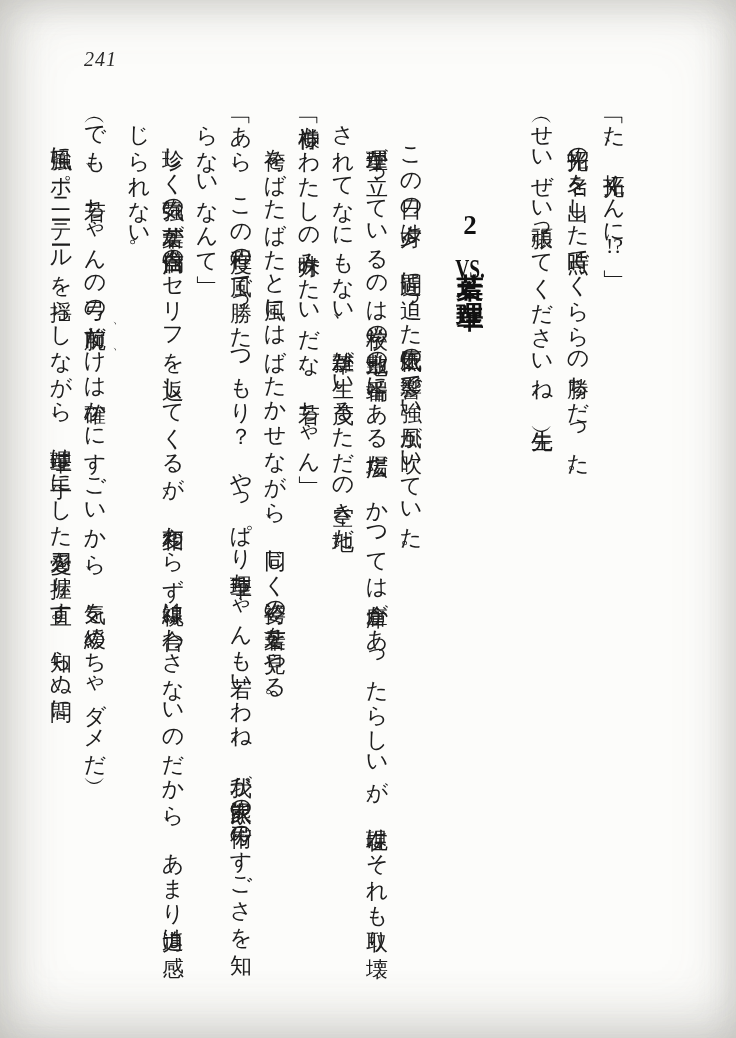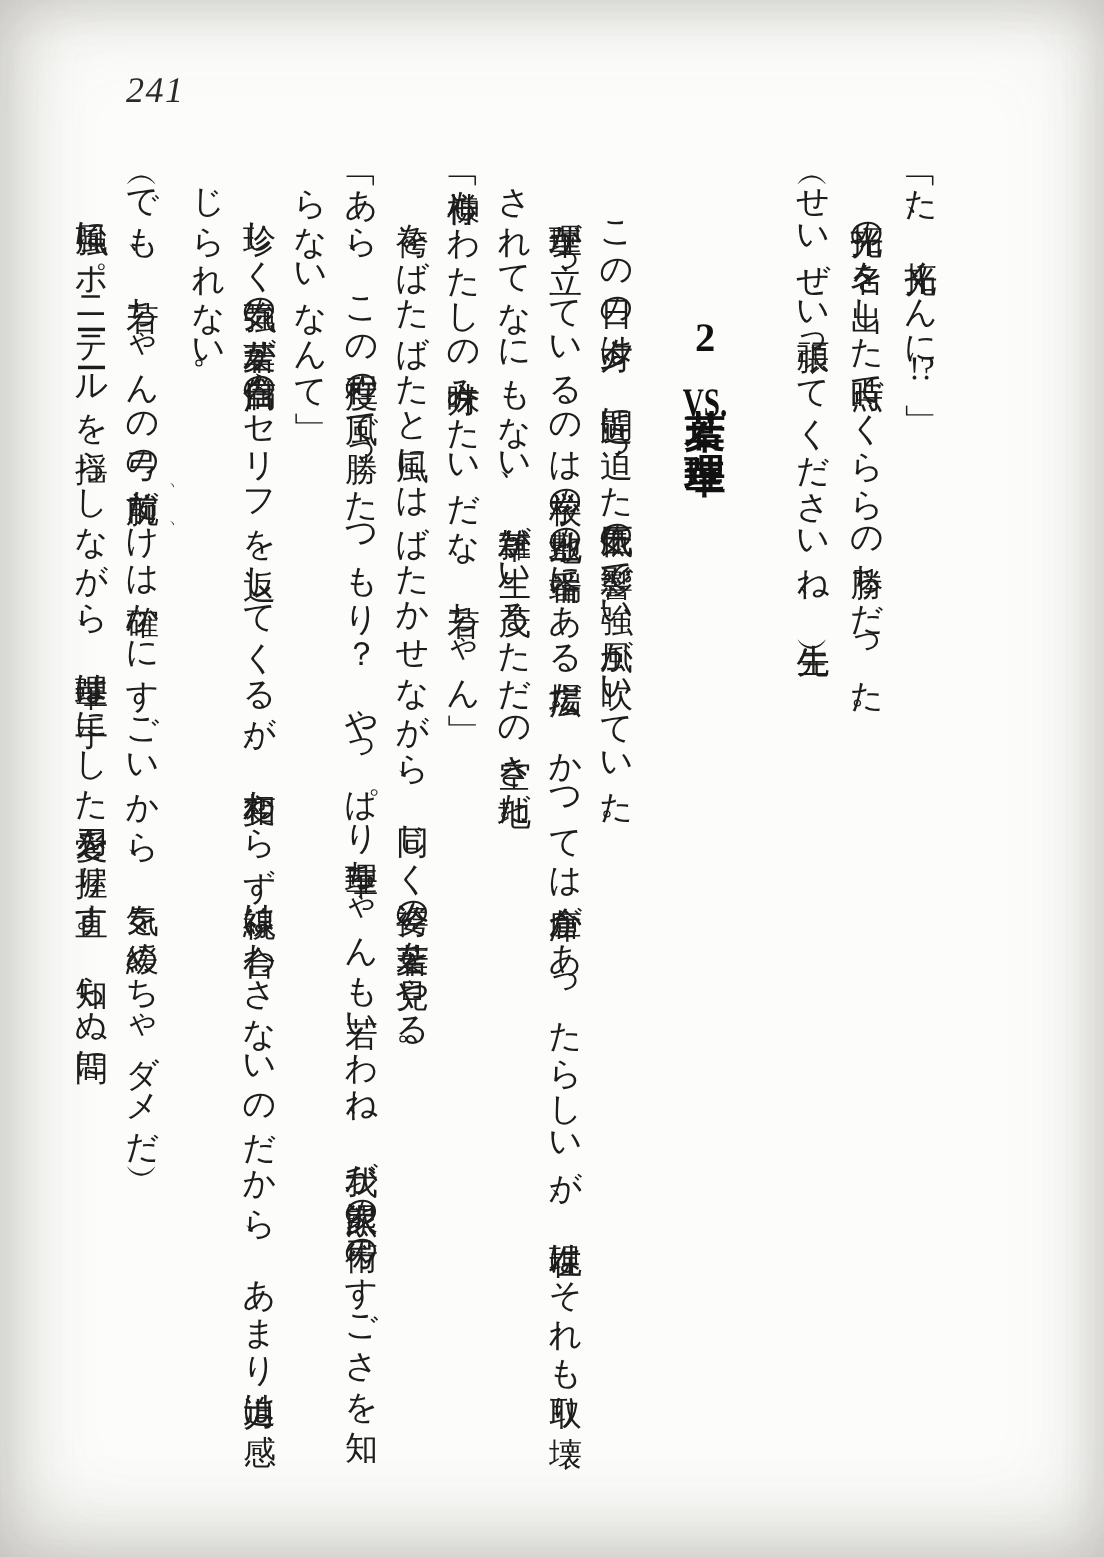"241" .page-number { font-size: 24px -> 20px }
